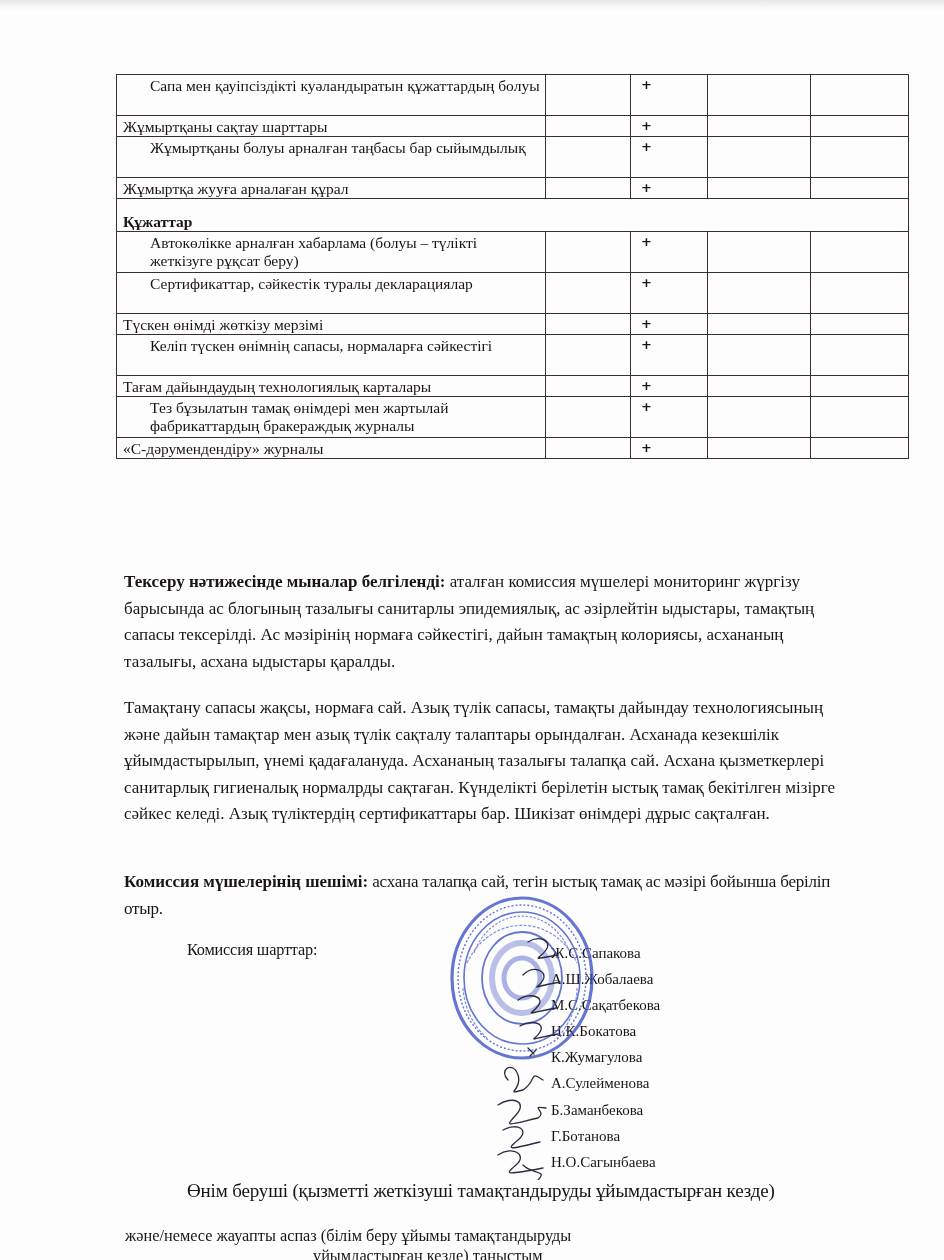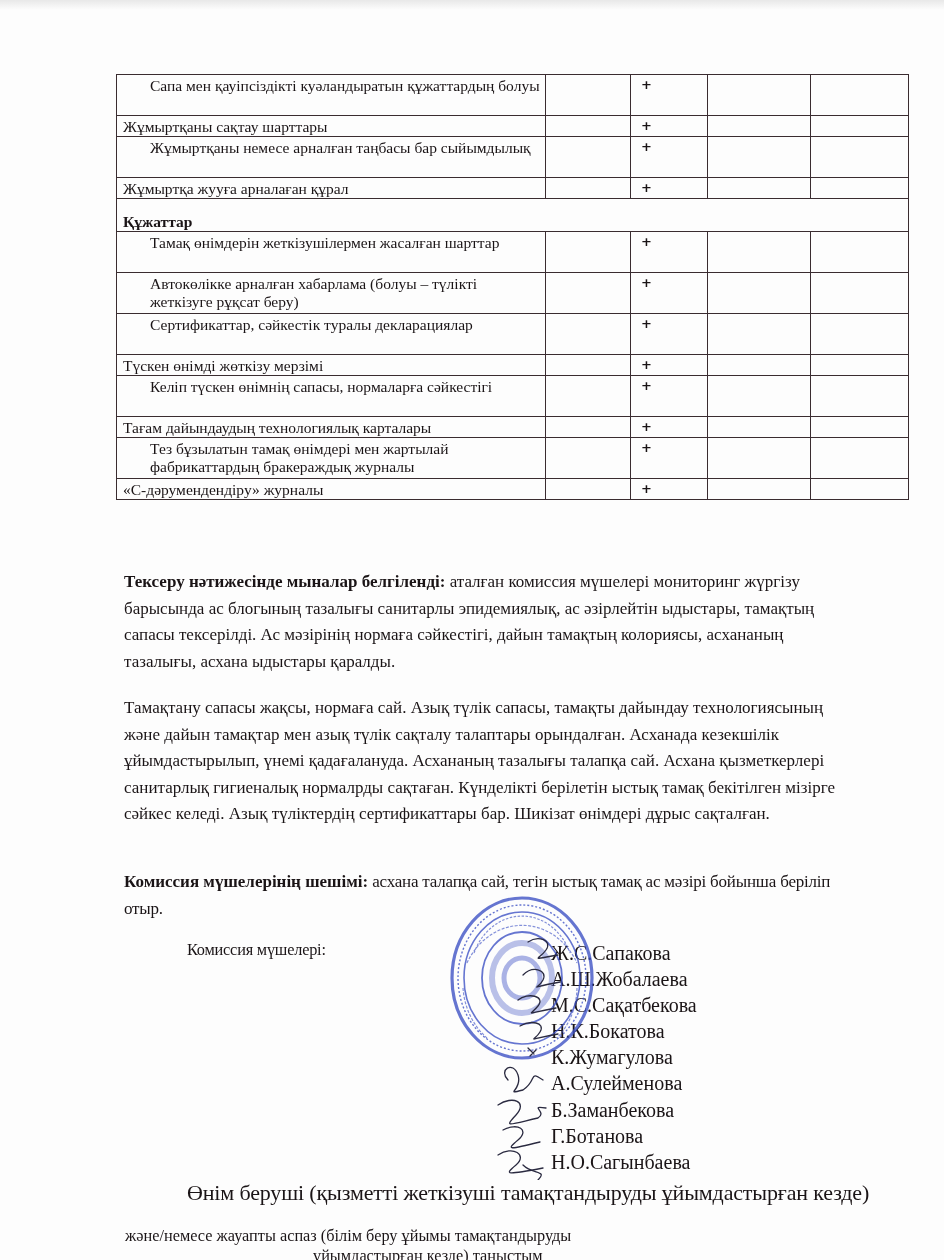"Жұмыртқаны немесе арналған таңбасы бар" td { text: немесе -> болуы }
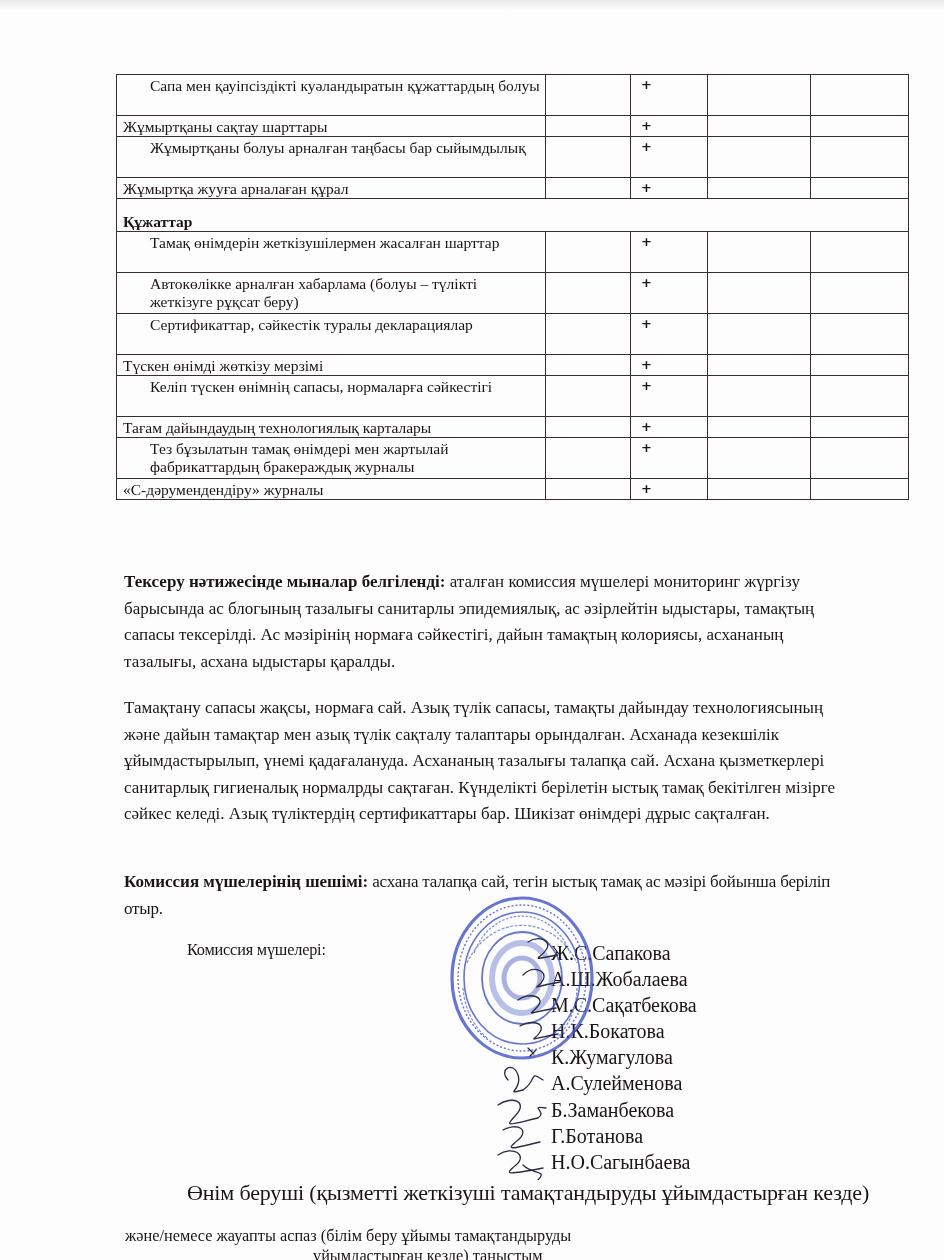"Тамақ өнімдерін жеткізушілермен жасалған" tr.row-2line { html: <tr> <td>Тамақ өнімдерін жеткізушілермен жасалған шарттар</td> <td></td> <td>+</td> <td></td> <td></td> </tr> -> none }
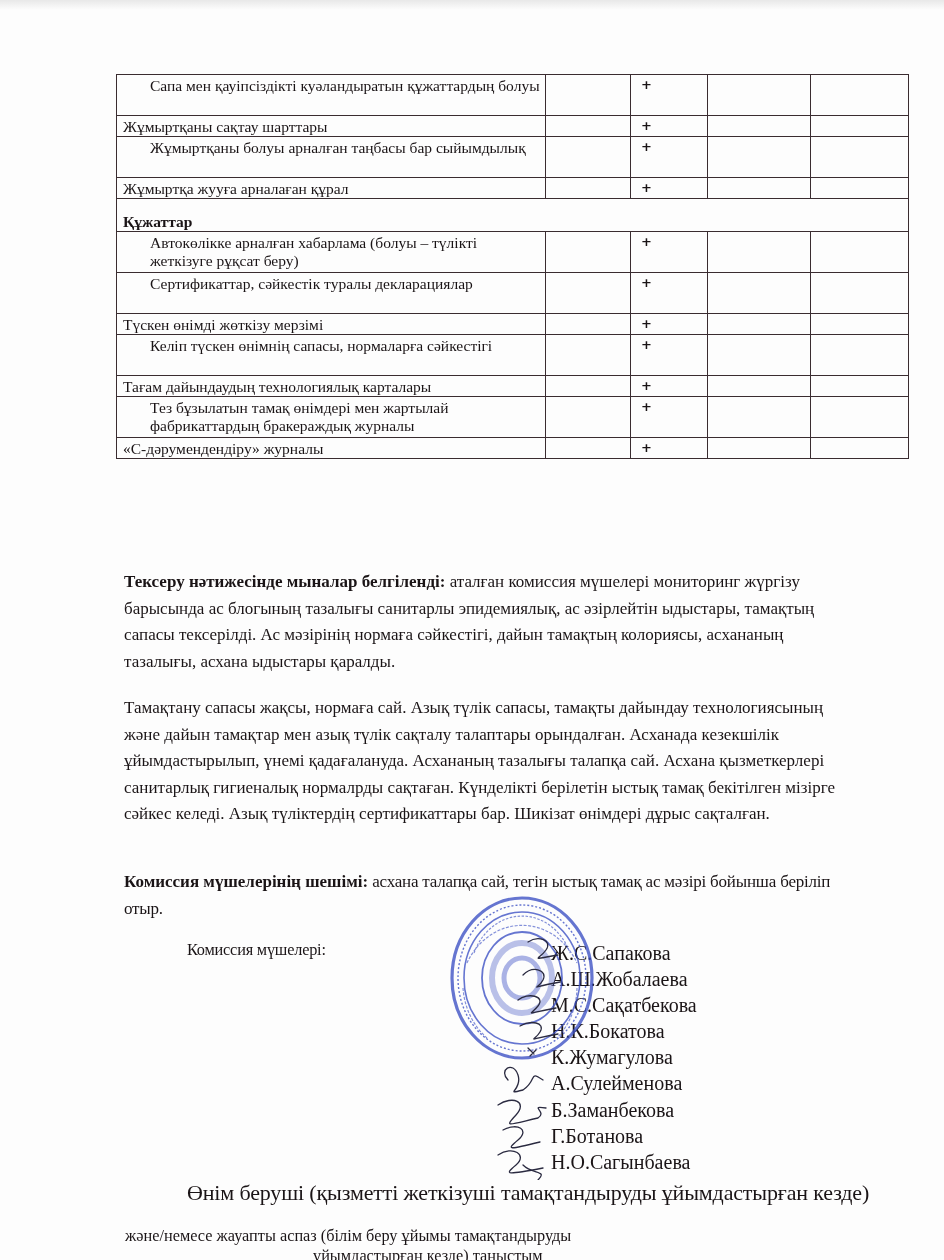"Комиссия мүшелері:" div.members-label { text: мүшелері -> шарттар }
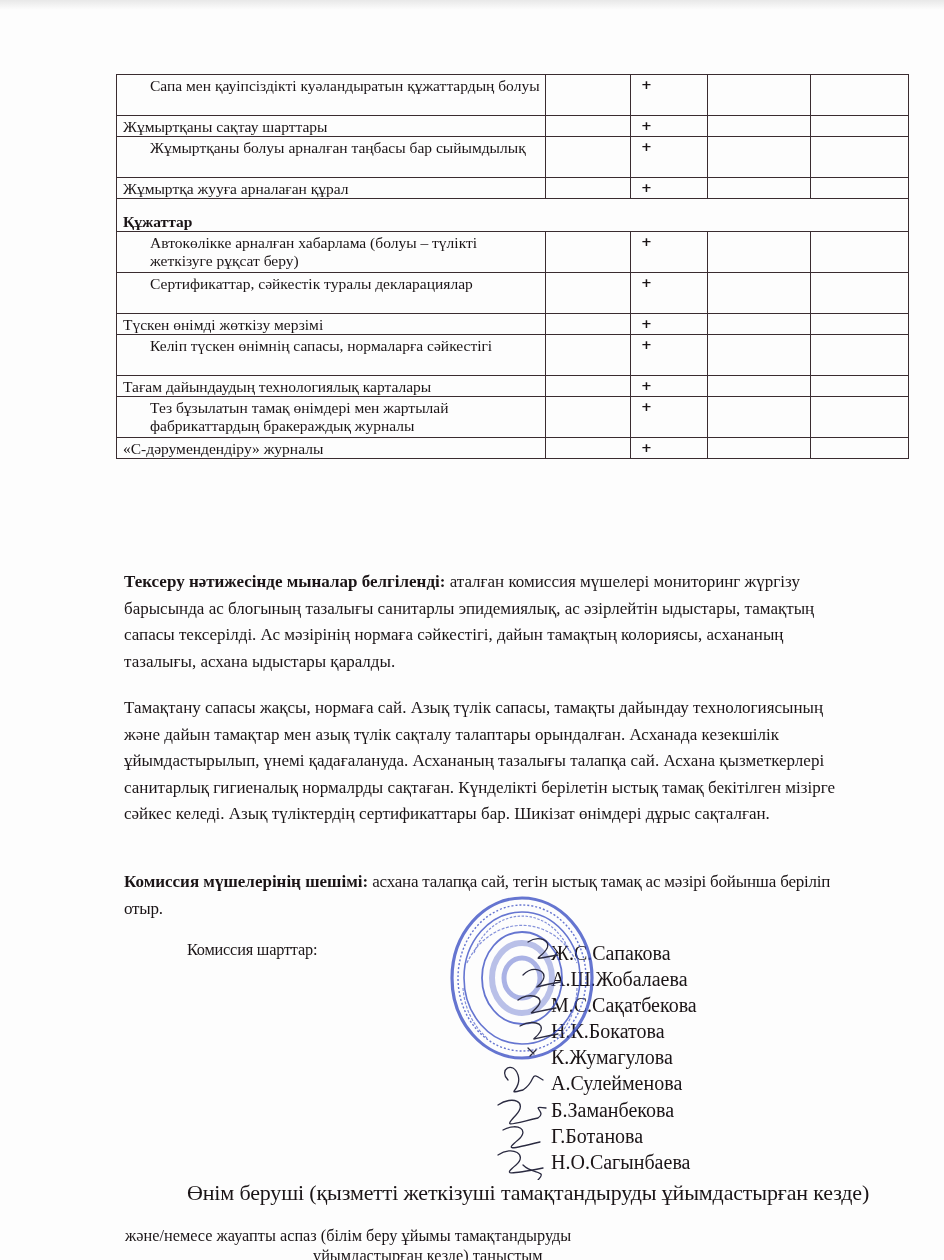"Ж.С.Сапакова" .members-list { font-size: 20px -> 15px }
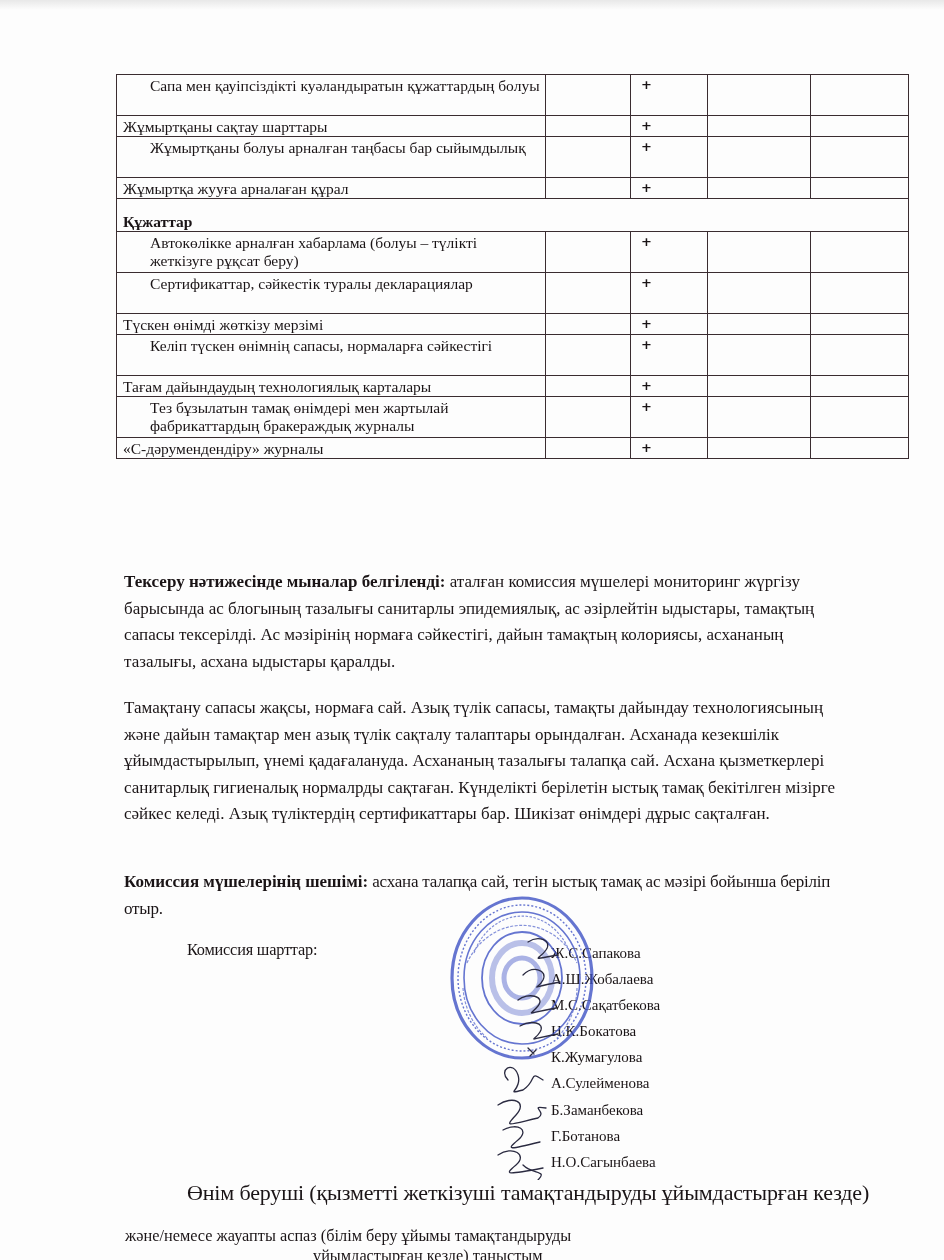"Өнім беруші (қызметті жеткізуші" .footer-line1 { font-size: 22px -> 19px }
